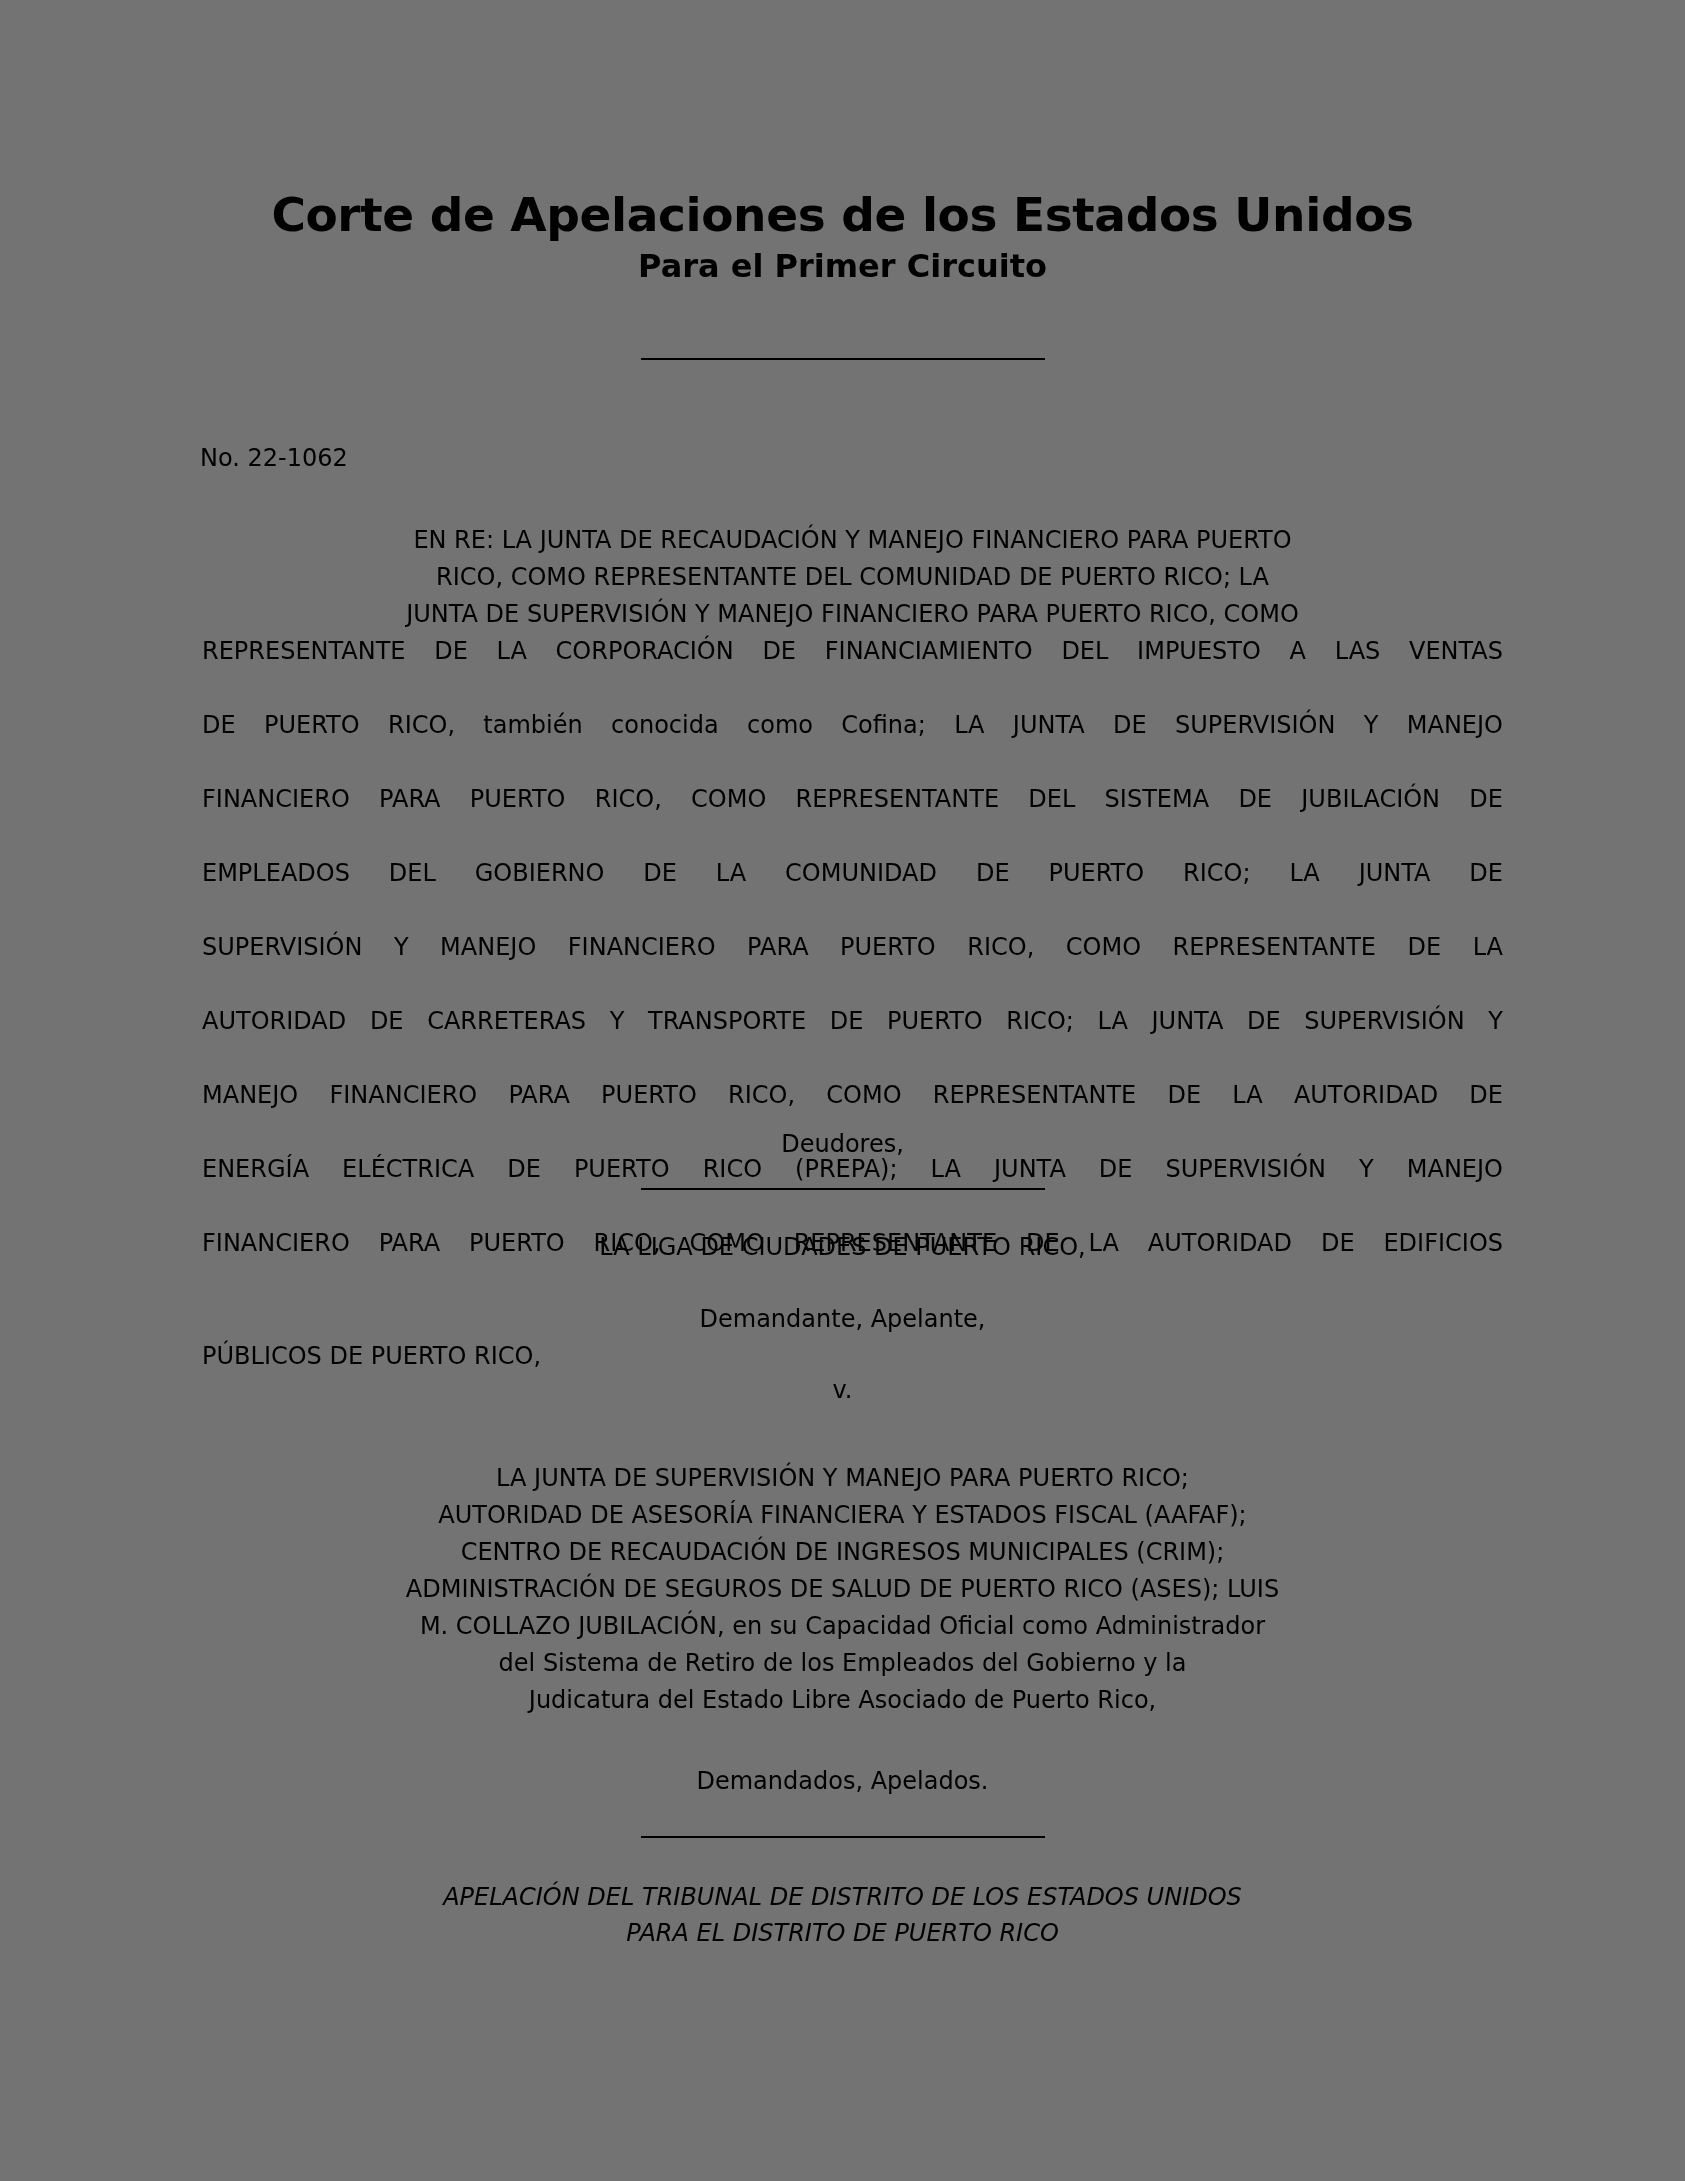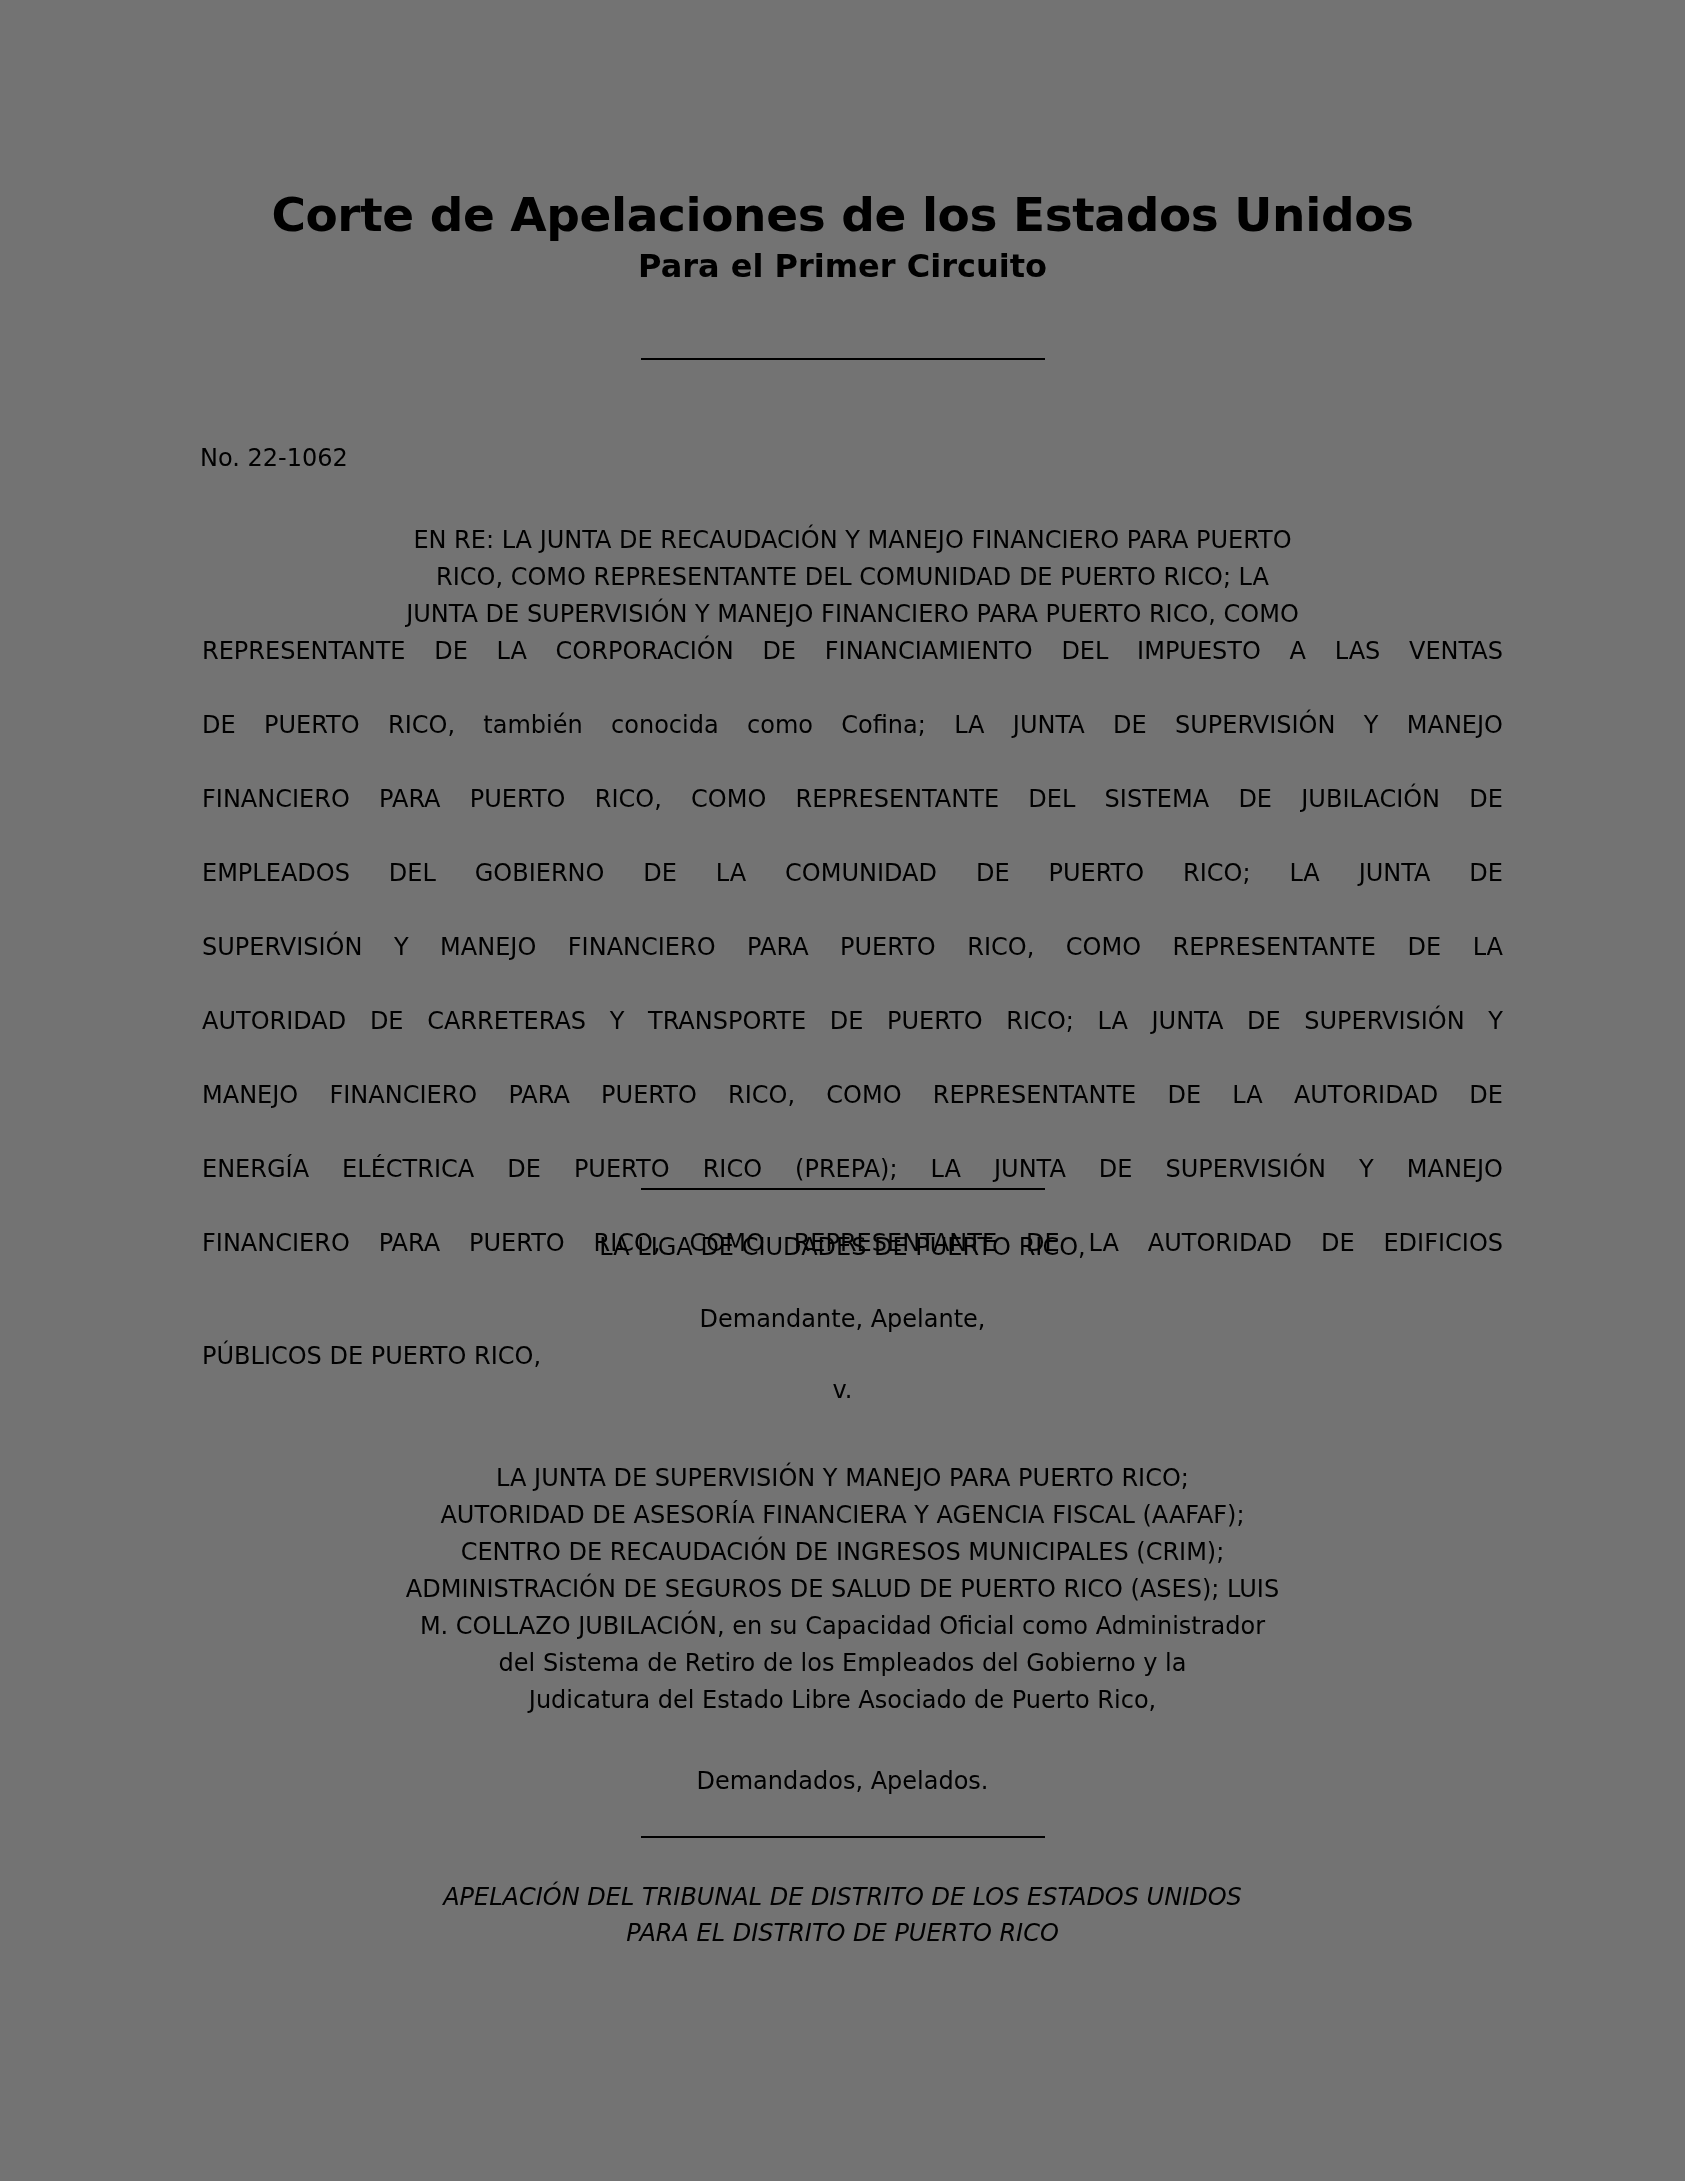"Deudores," div.centered-line { html: none -> <div>Deudores,</div> }
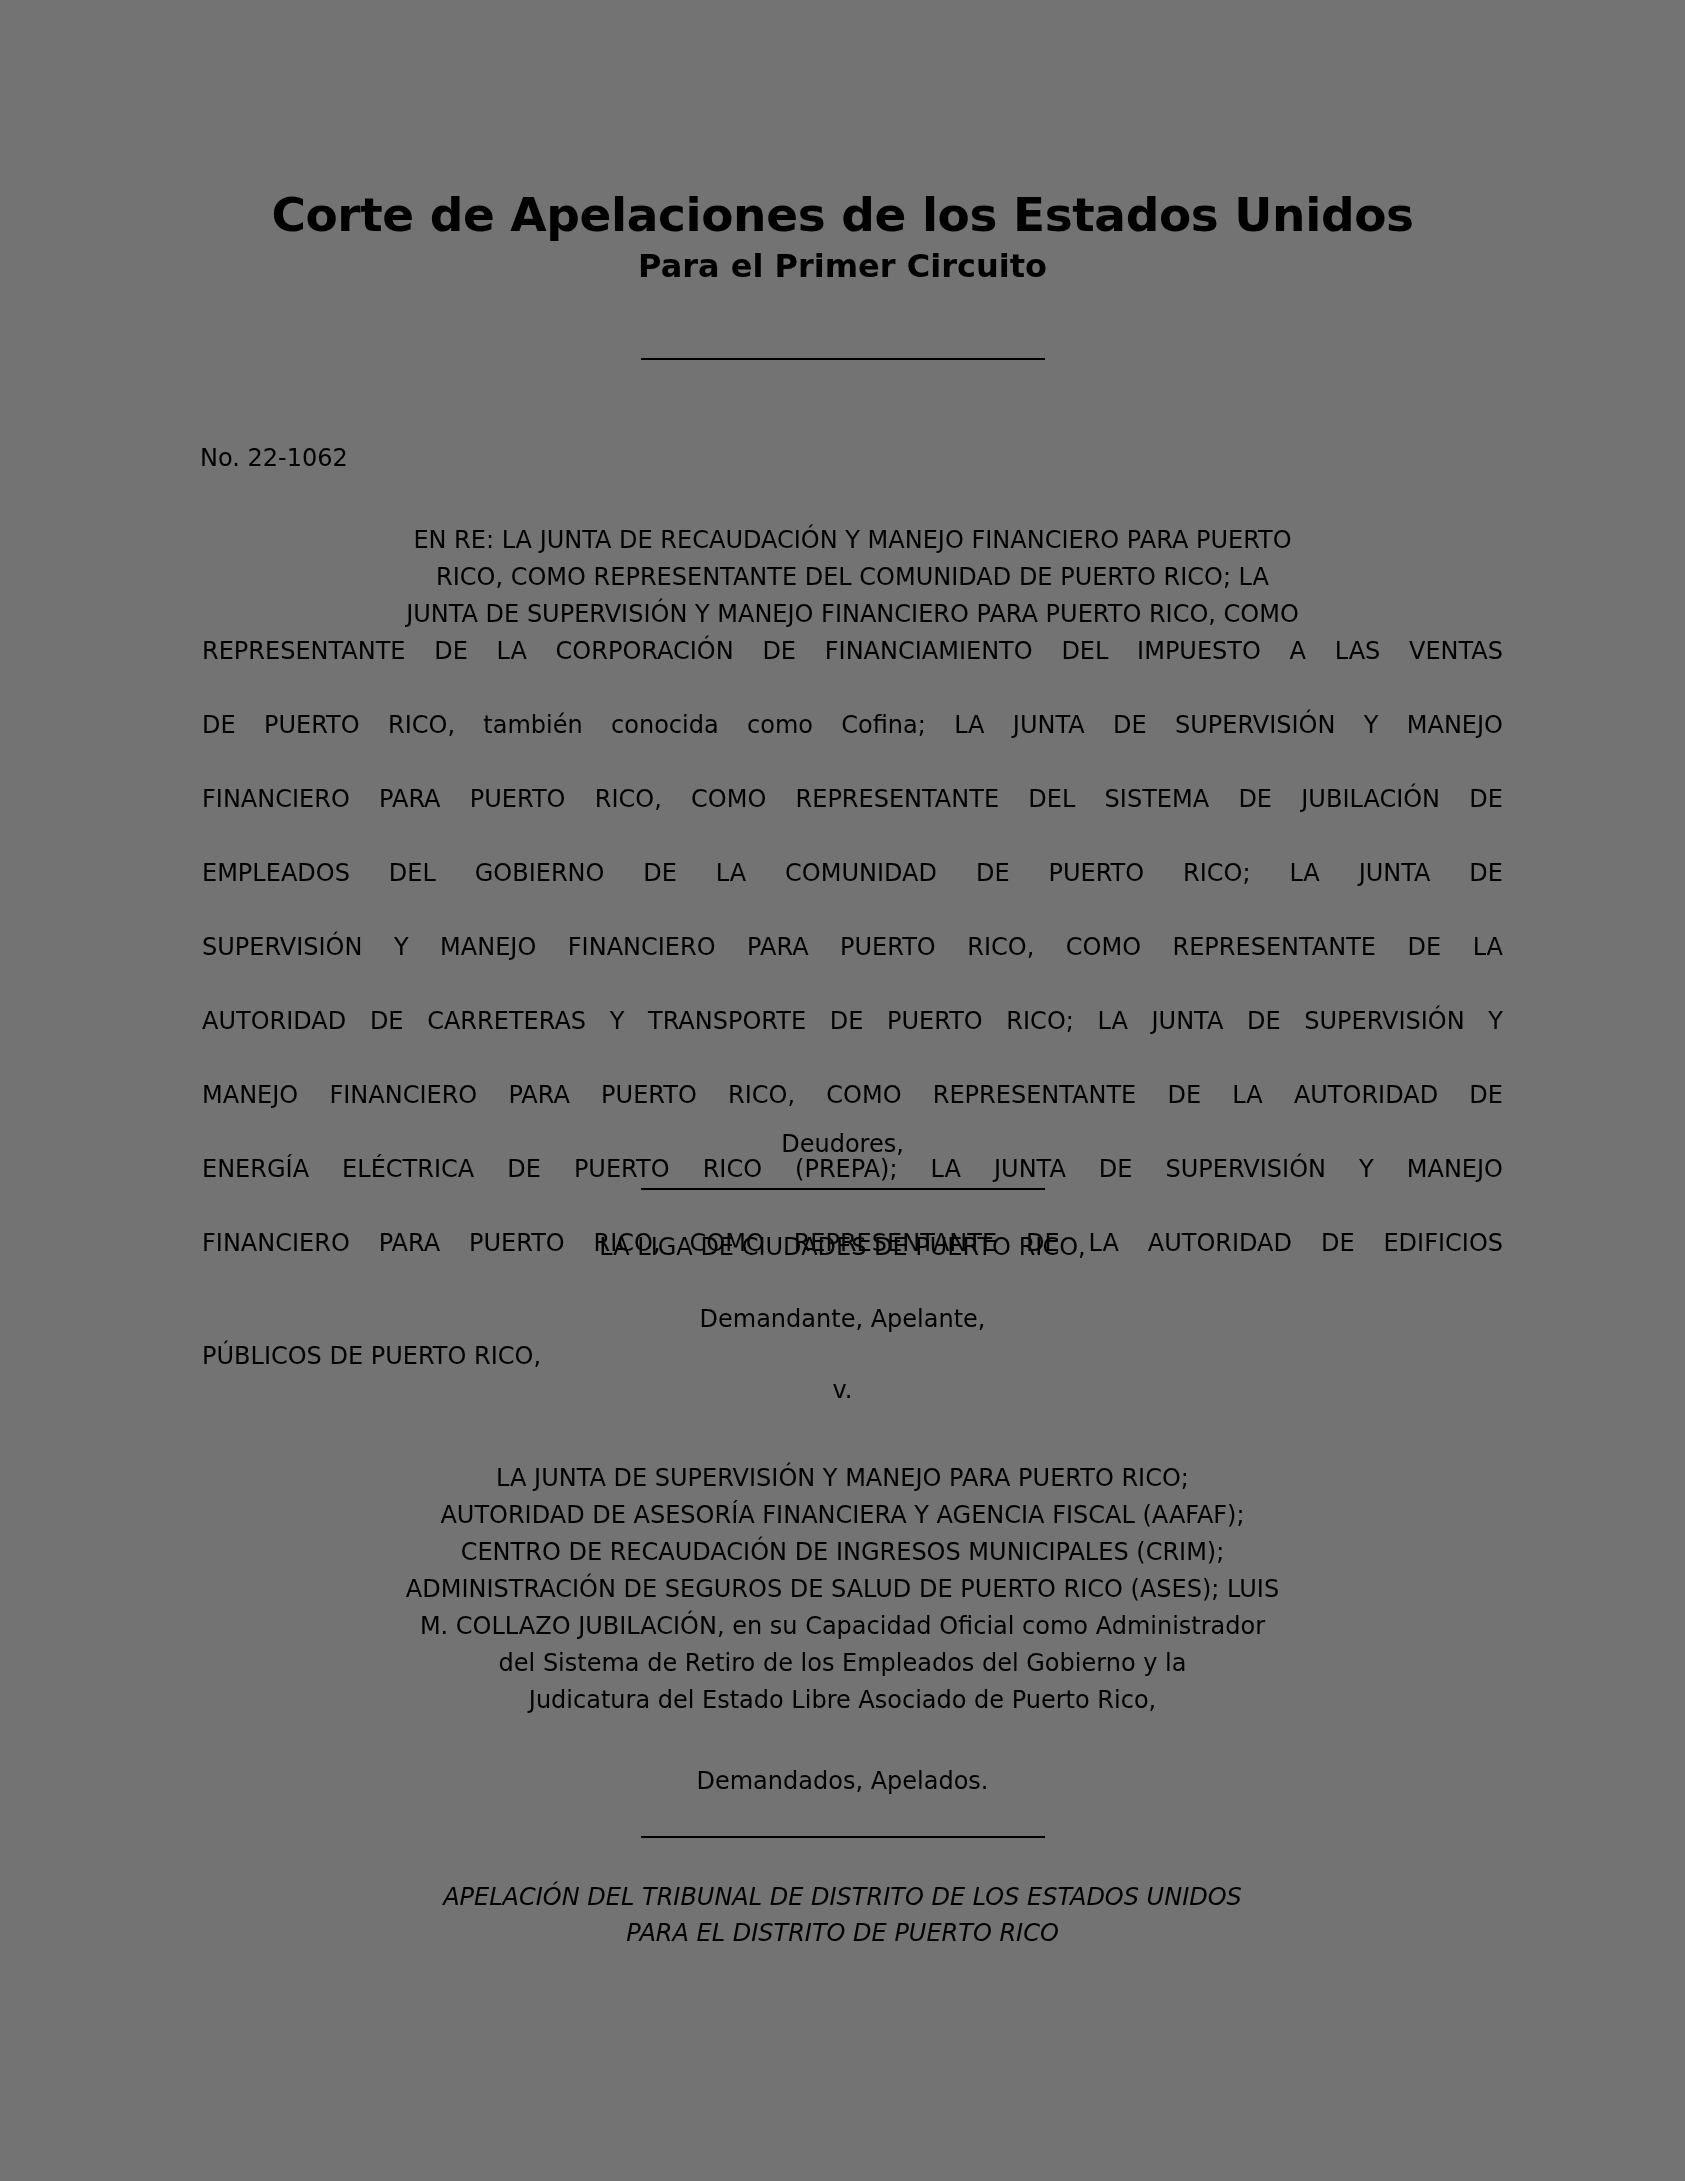"AUTORIDAD DE ASESORÍA FINANCIERA Y" span.d-line { text: AGENCIA -> ESTADOS }
